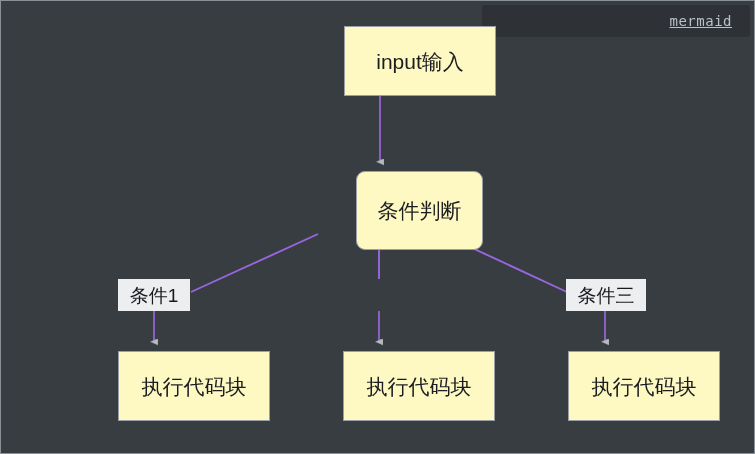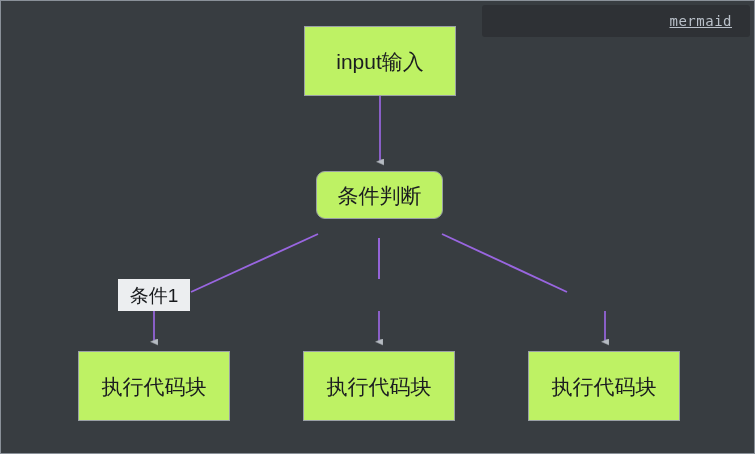"input输入" .node { background: #bef264 -> #fef9c3; margin-left: none -> 40px }
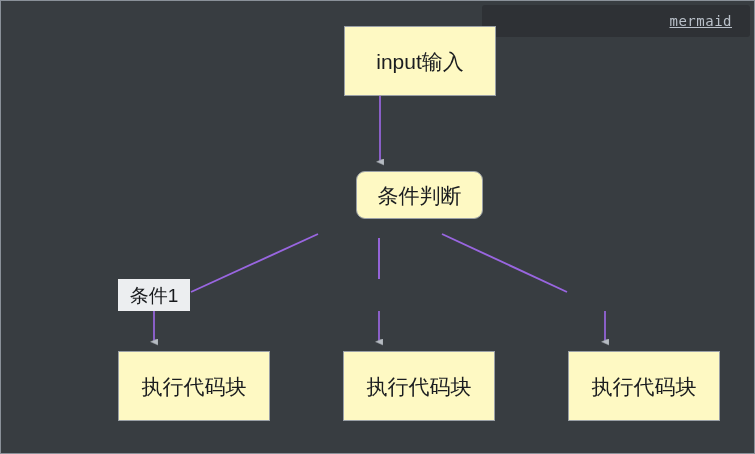"条件判断" #node-cond { height: 48px -> 79px }
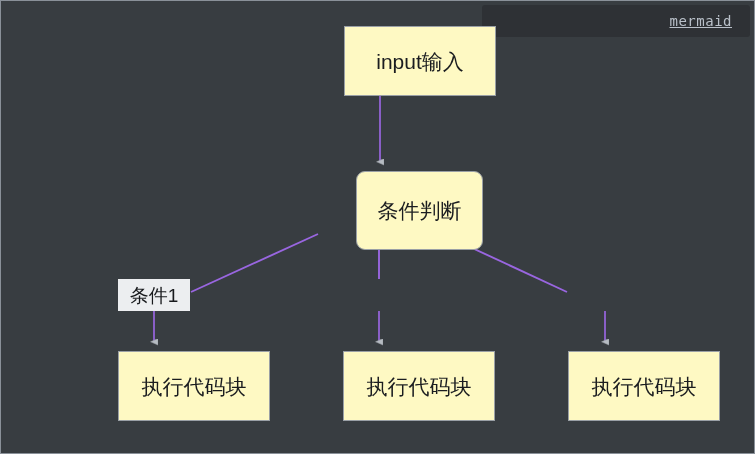"条件三" div.edge-label { html: none -> <div>条件三</div> }
